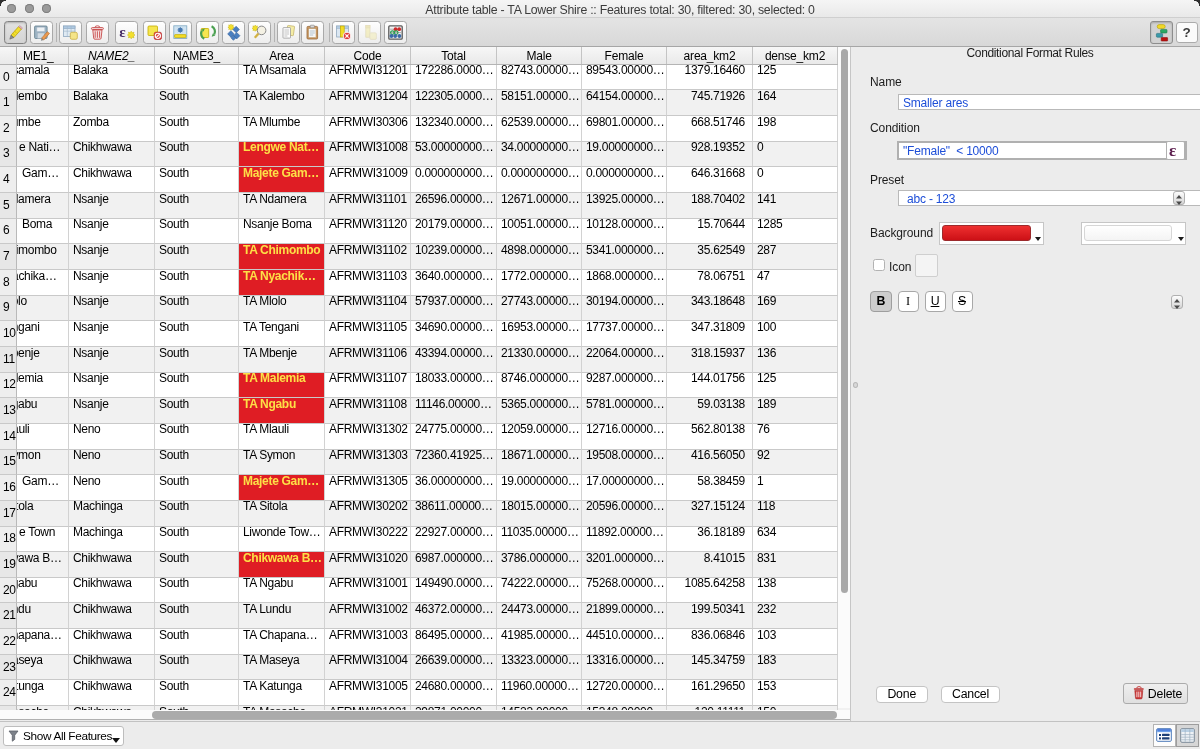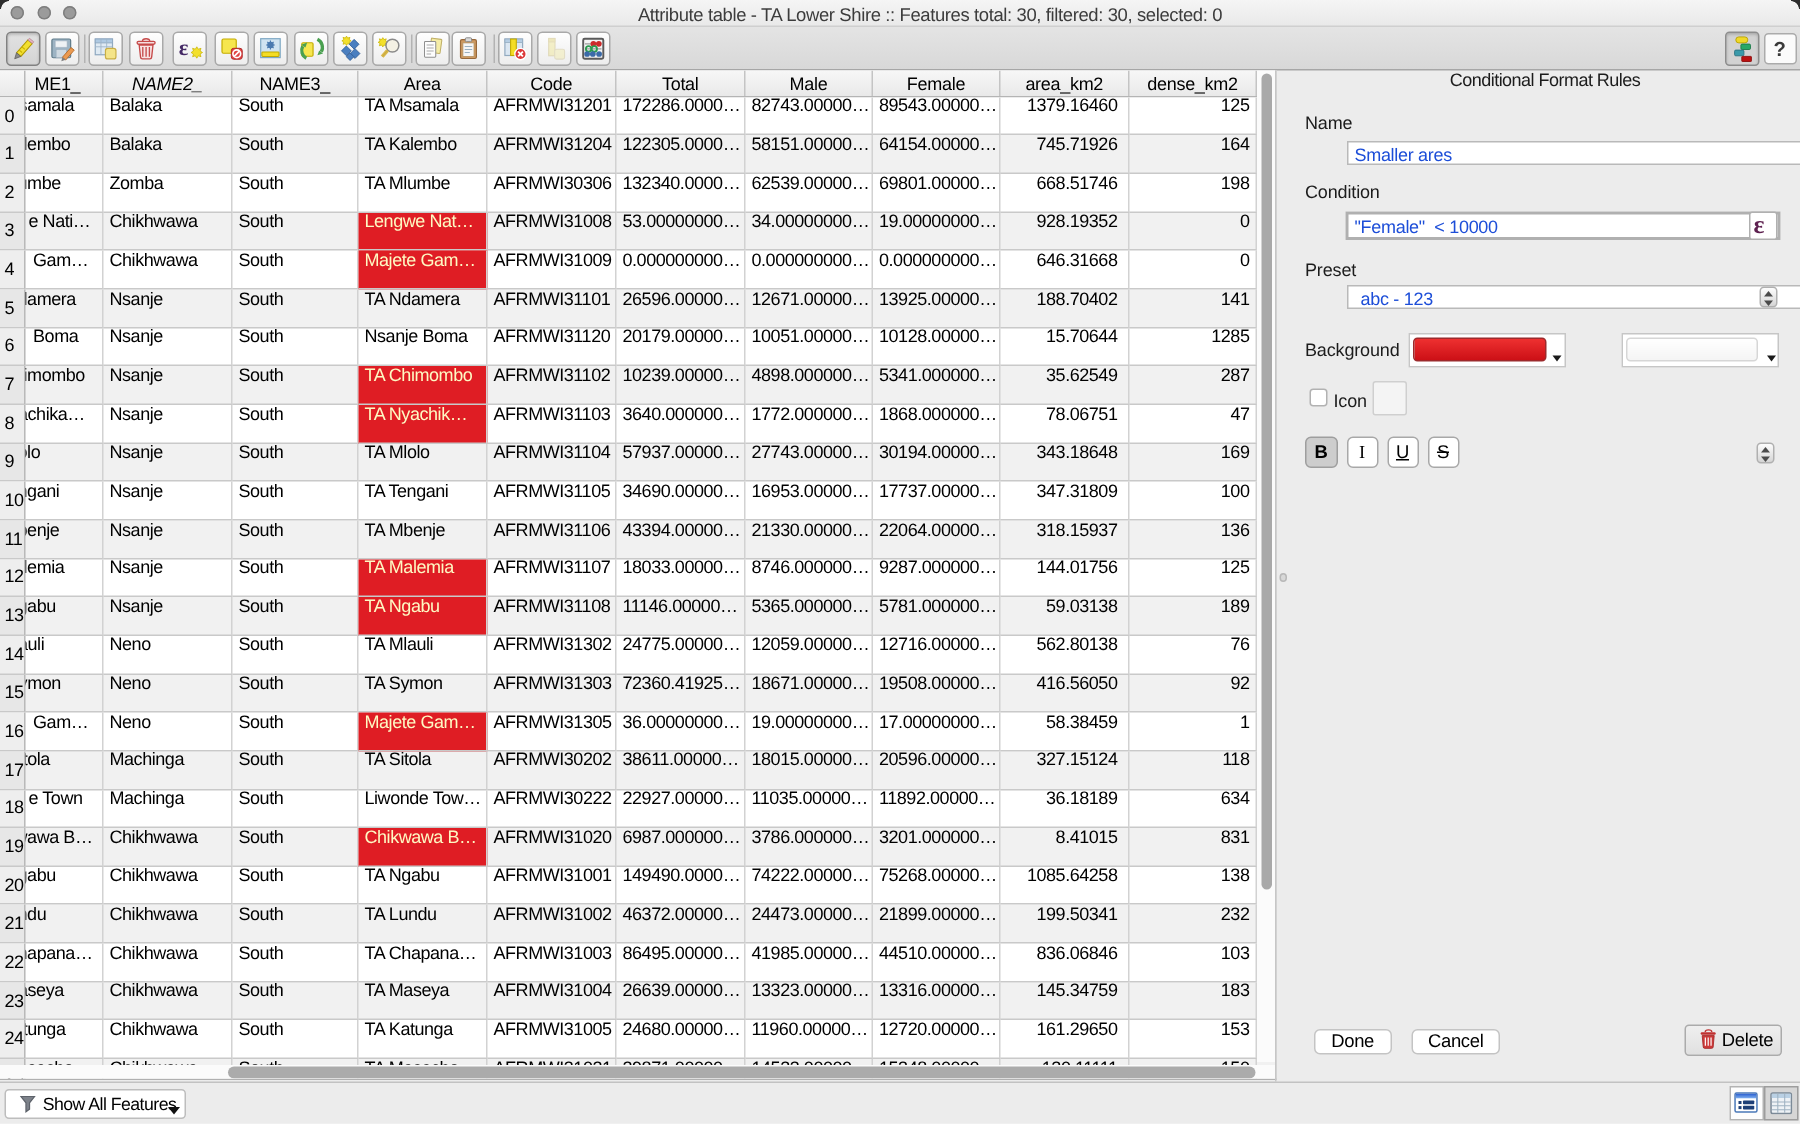"125" .c10 { text-align: right -> left }
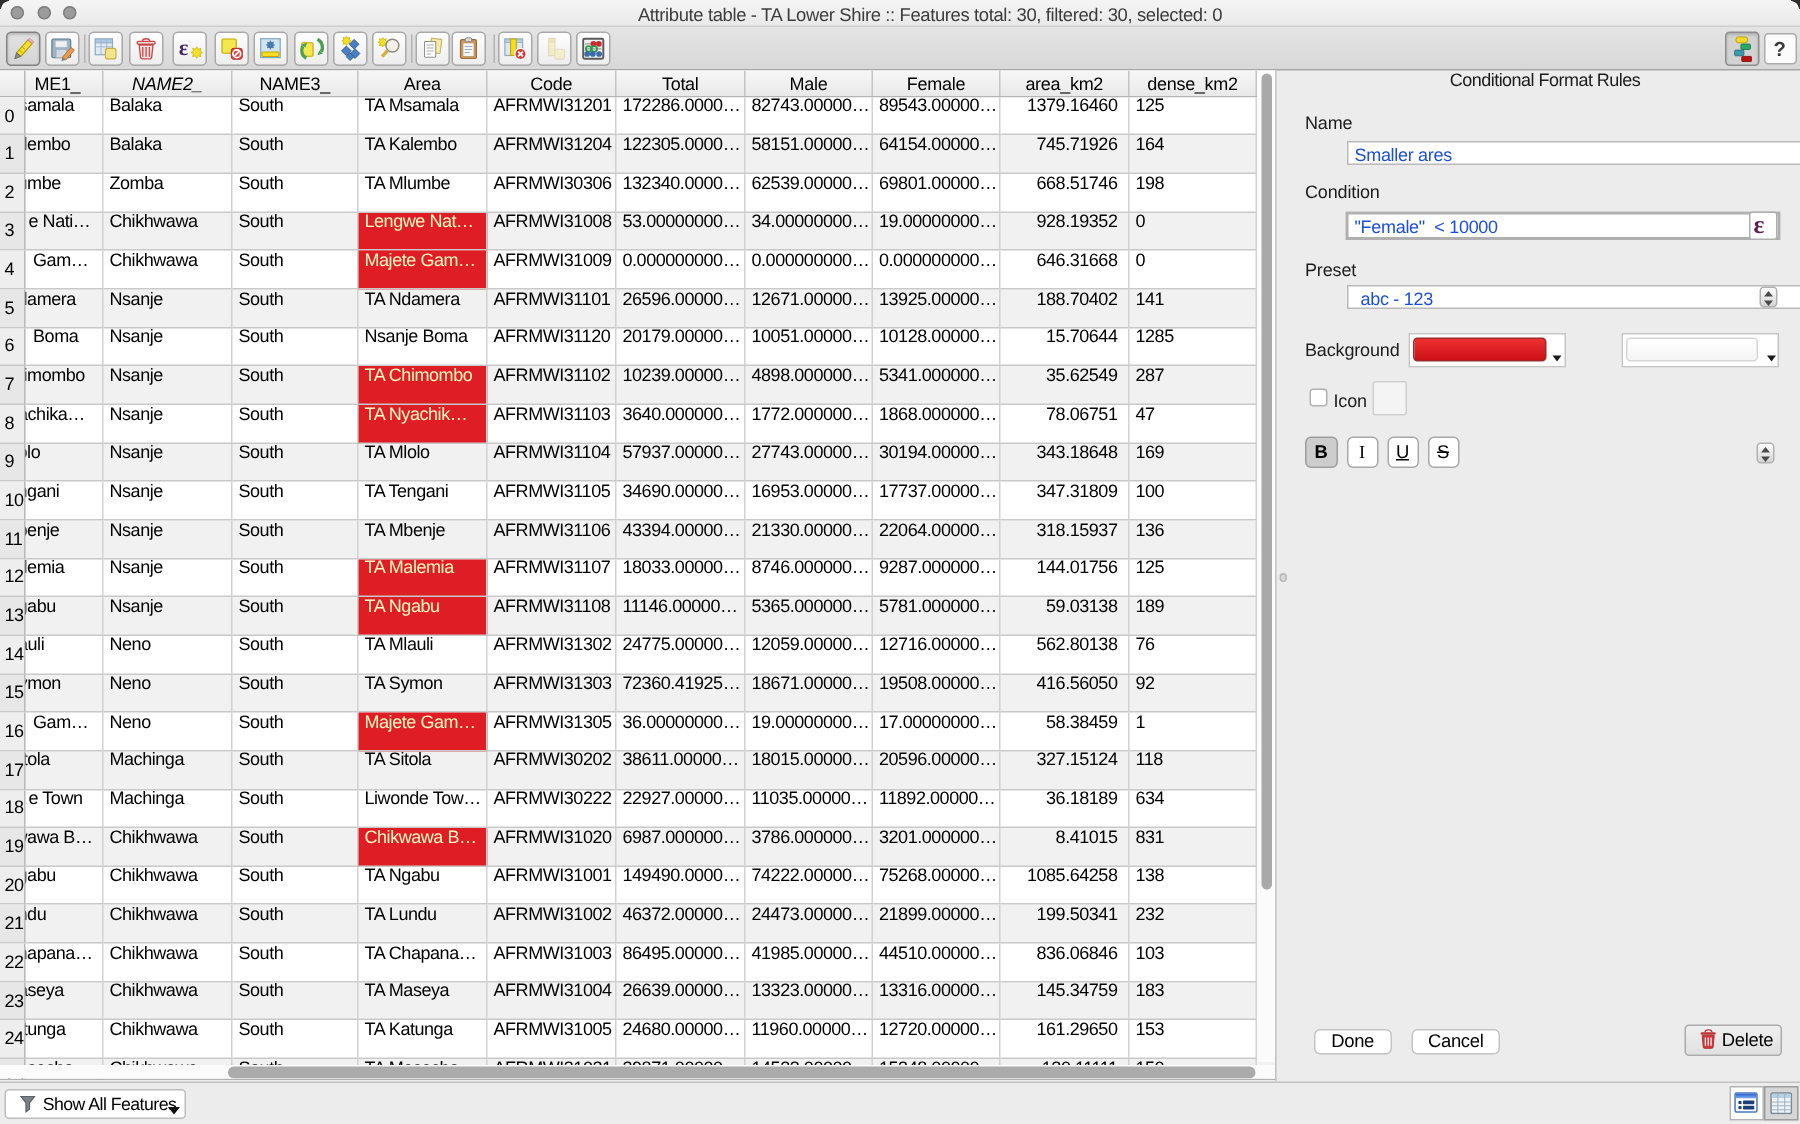"Lengwe Nat…" .c.red { color: #fef9c3 -> #fde047; font-weight: normal -> bold }
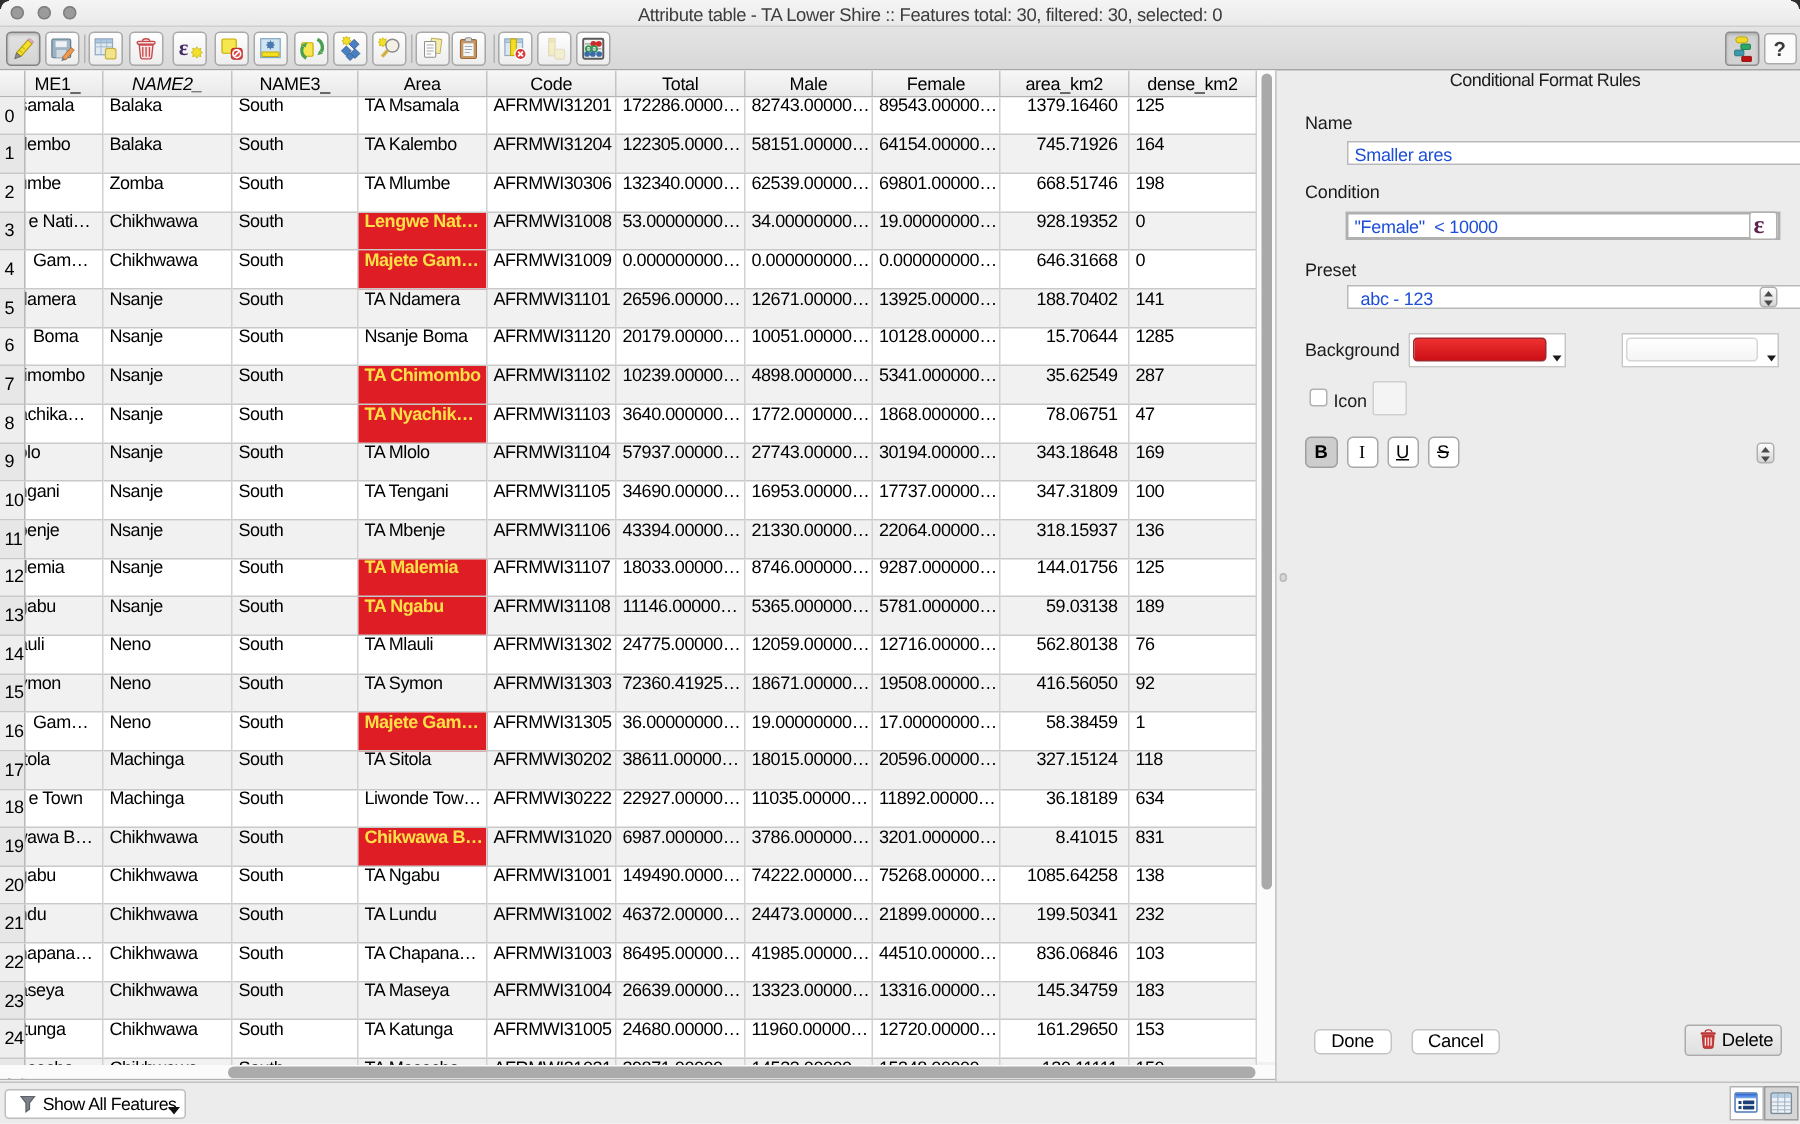"Show All Features" .abs { justify-content: center -> none }
